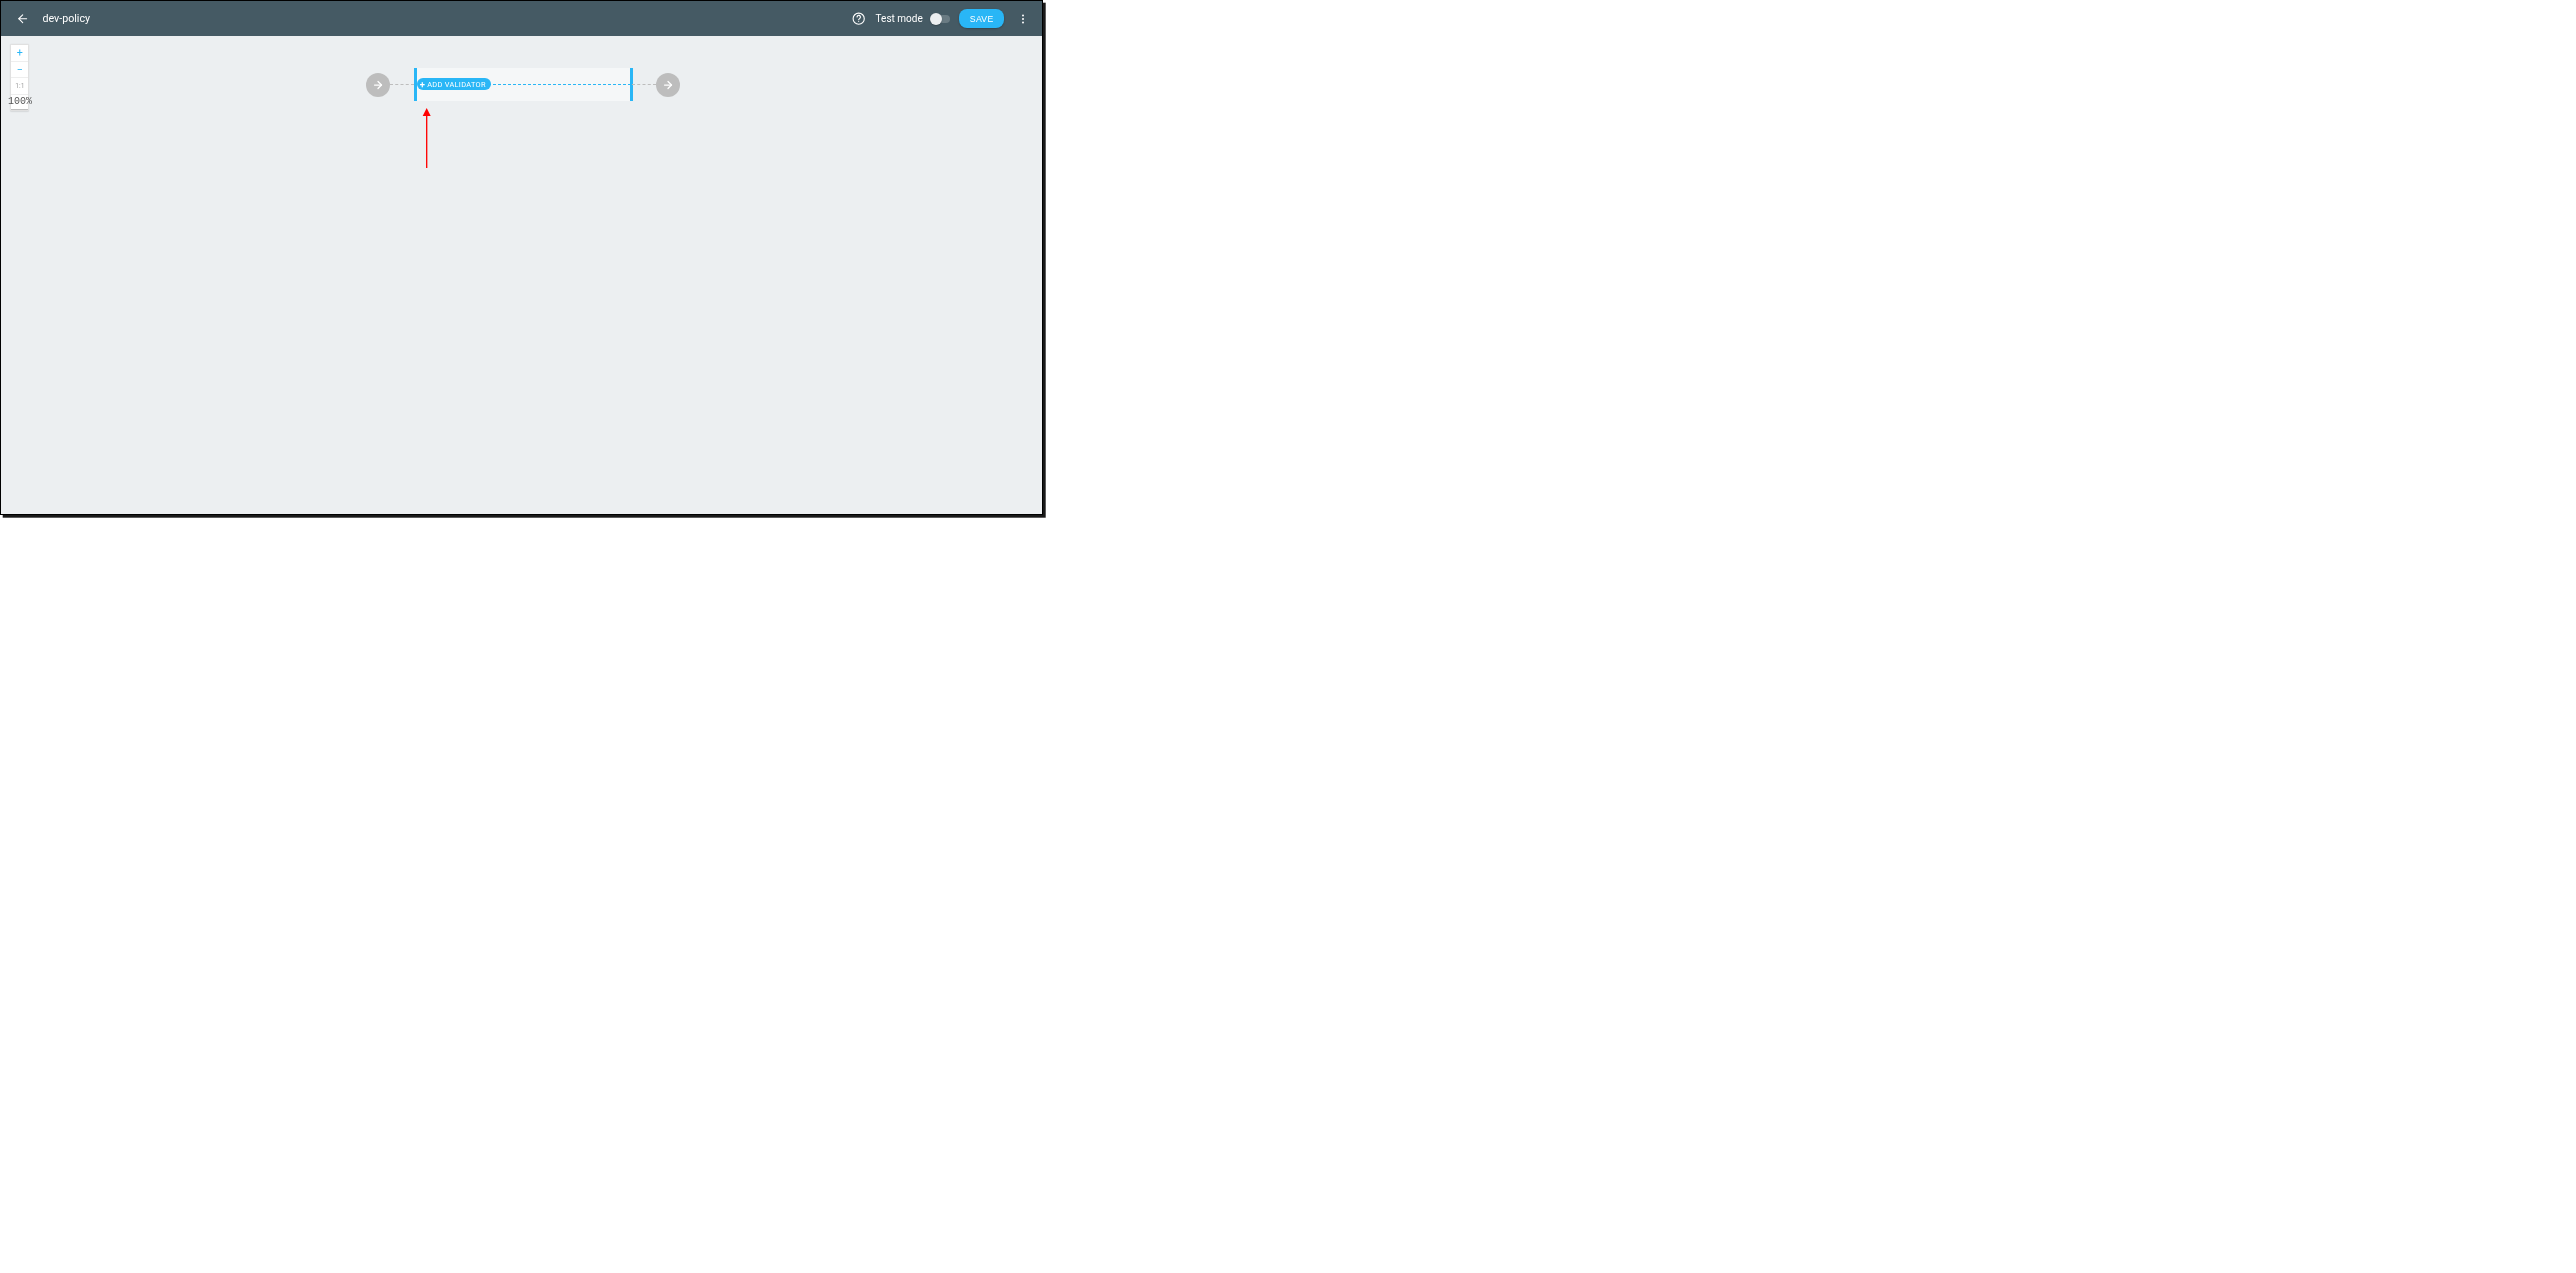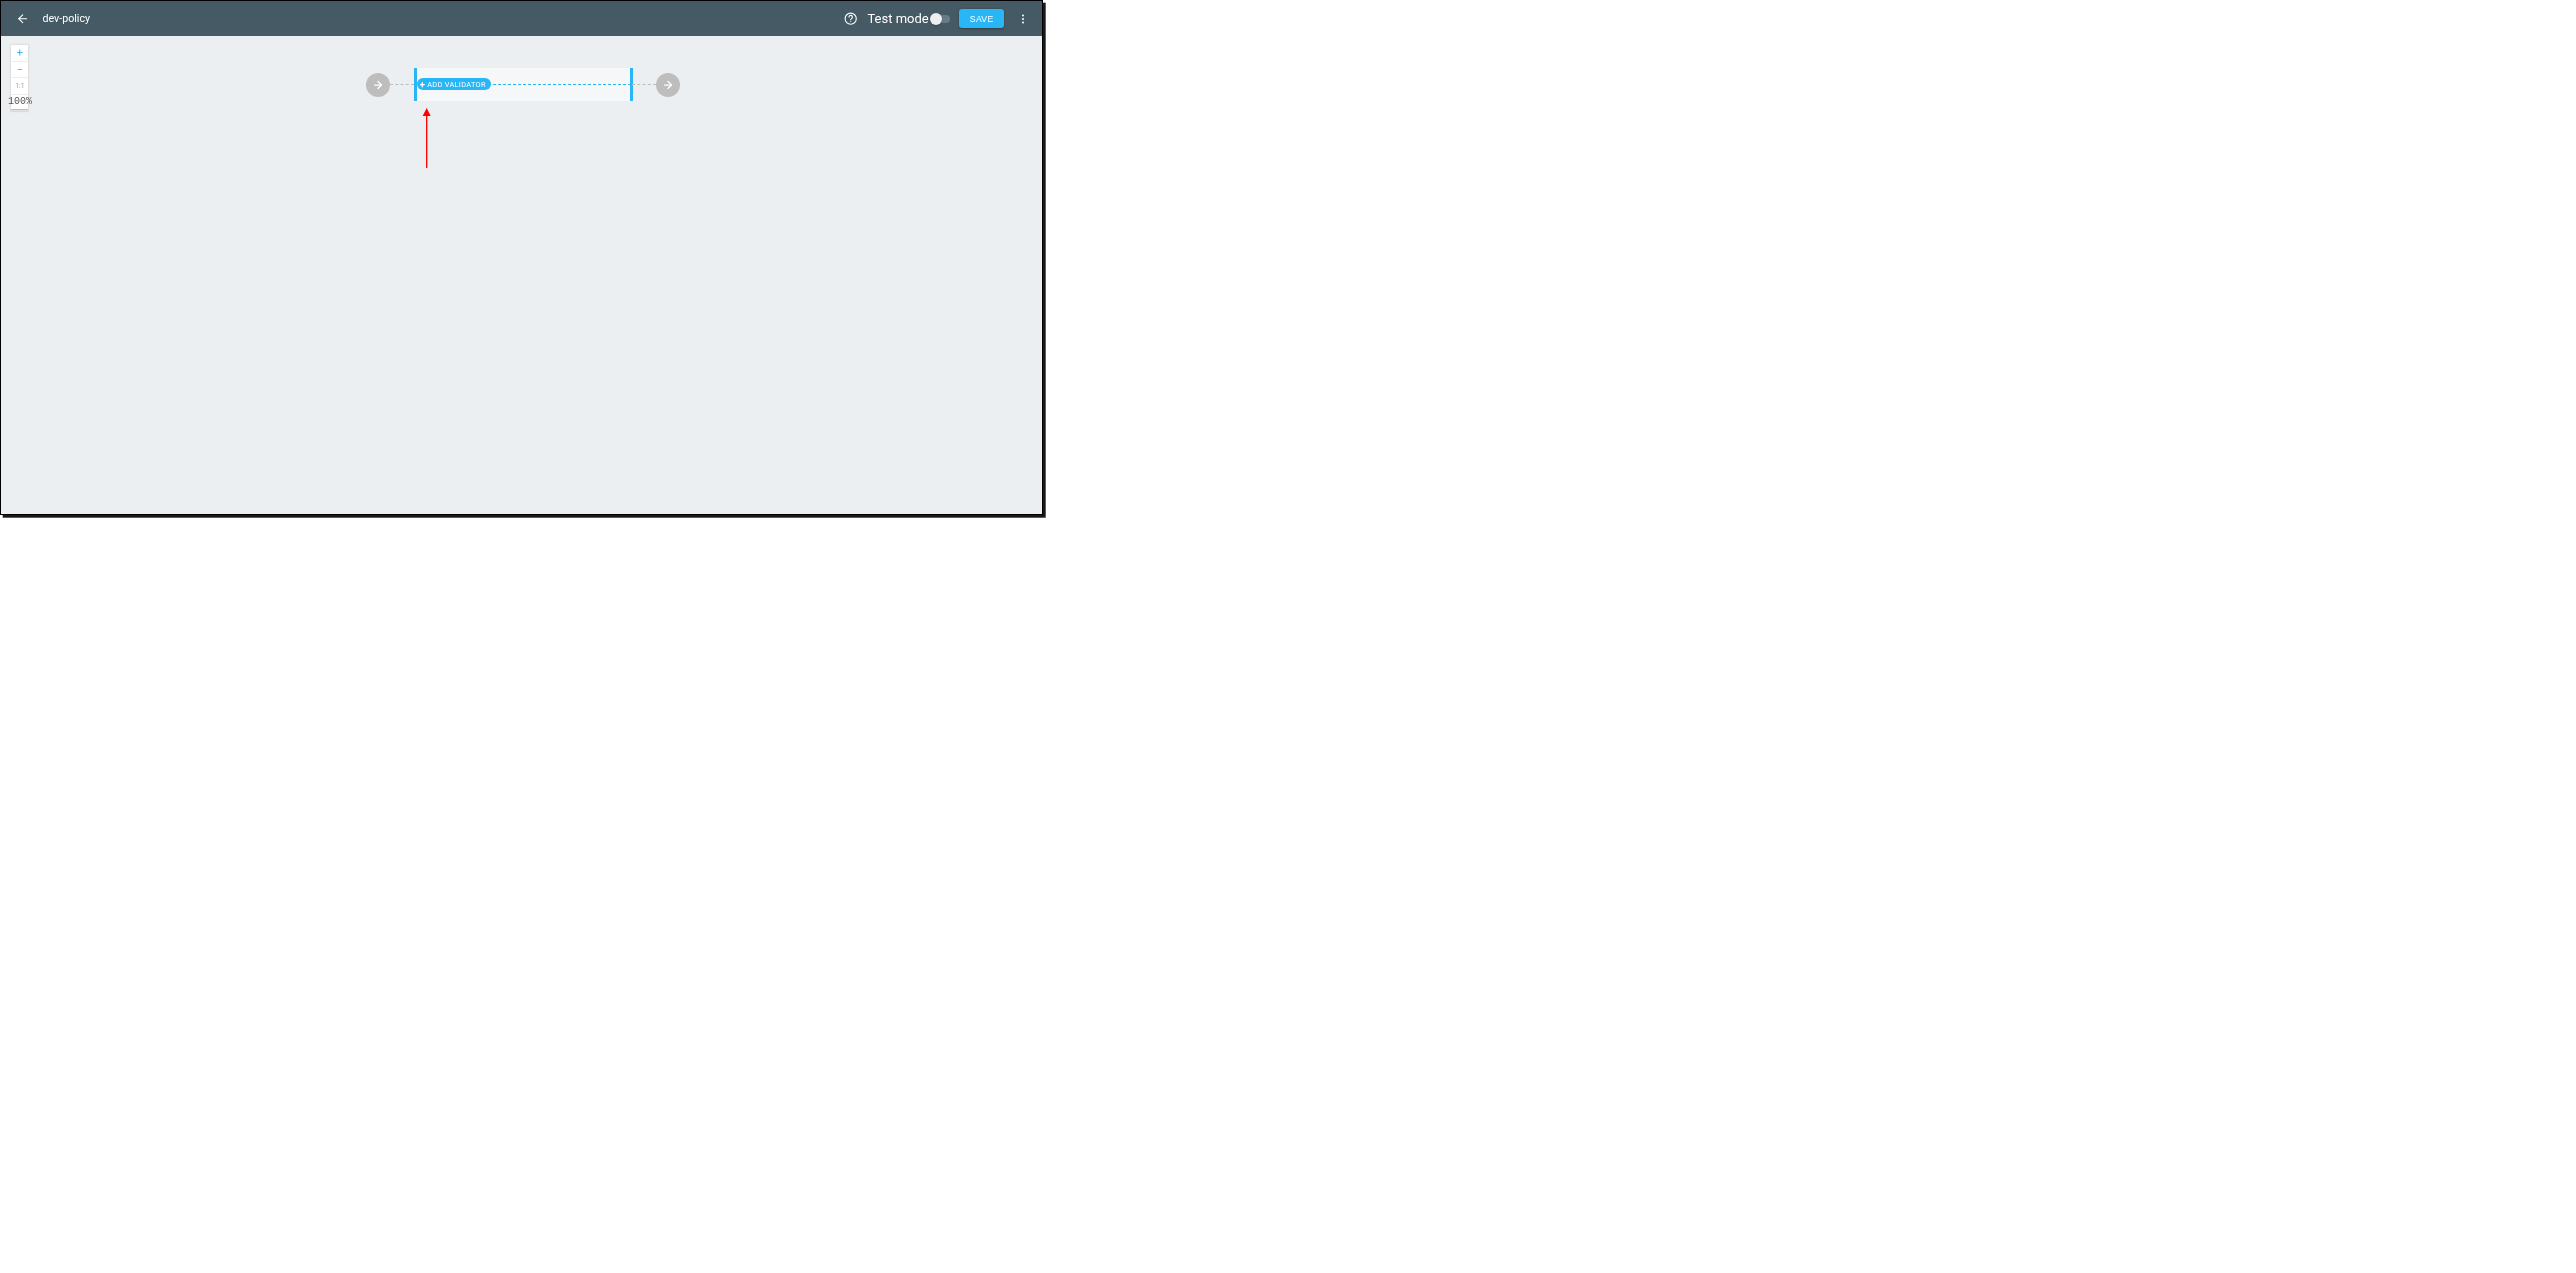"Test mode" .testmode { font-size: 13px -> 10px; gap: 2px -> 8px }
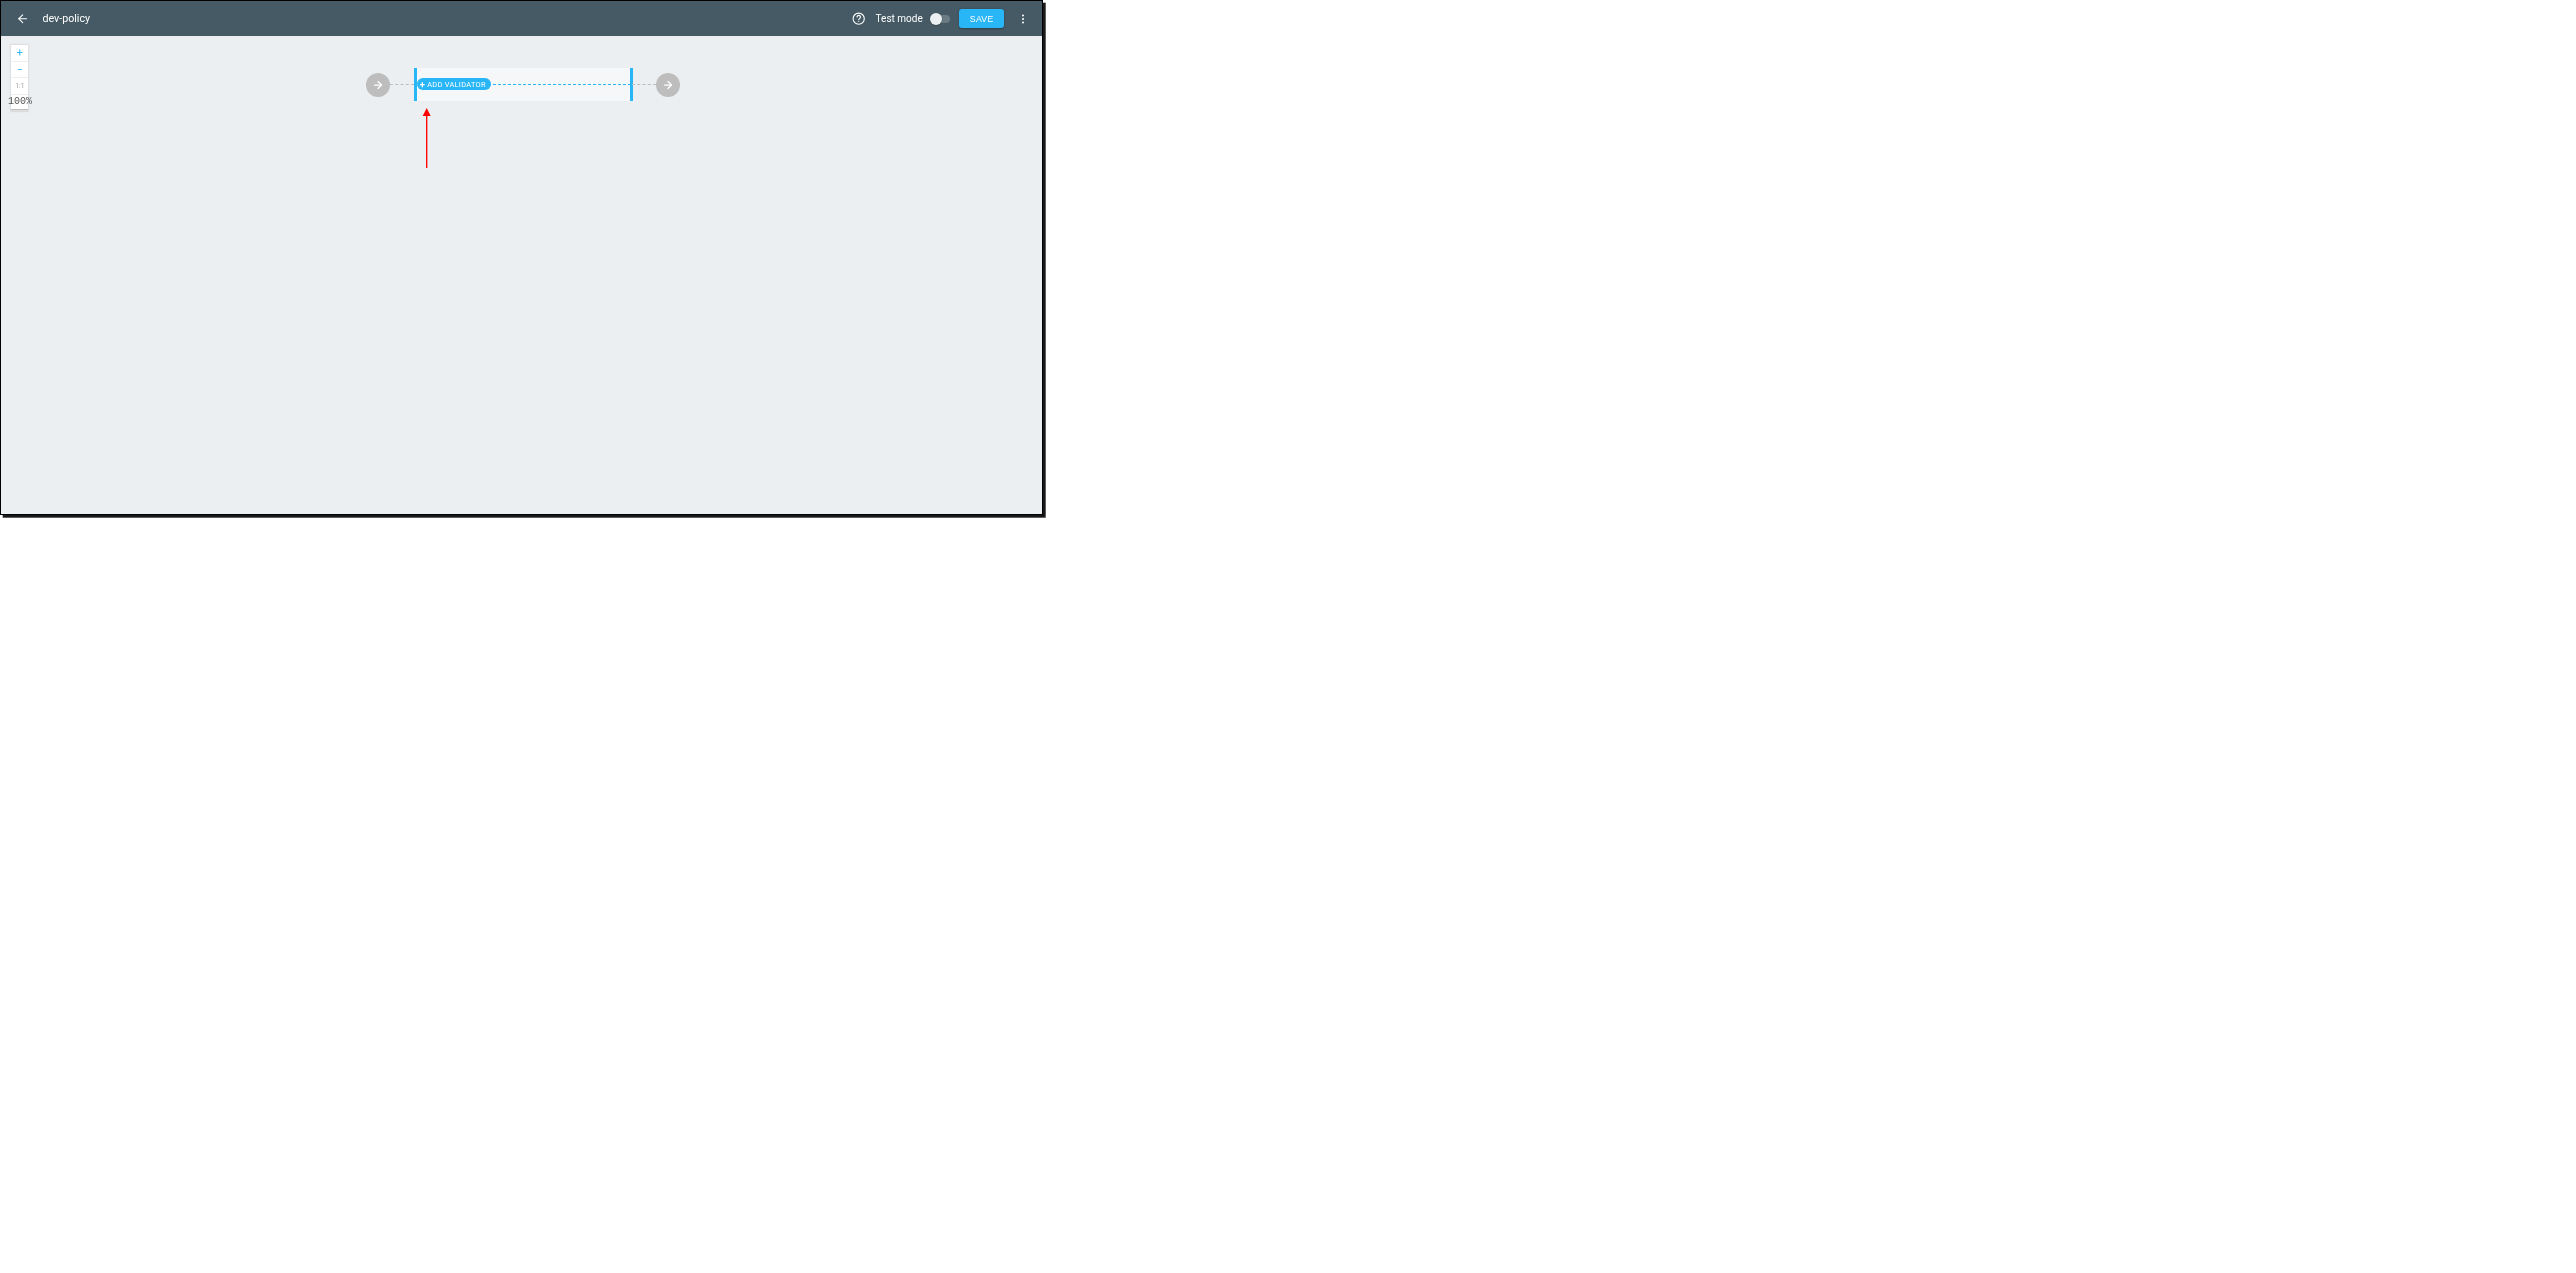"SAVE" .save-btn { border-radius: 3px -> 8px }
